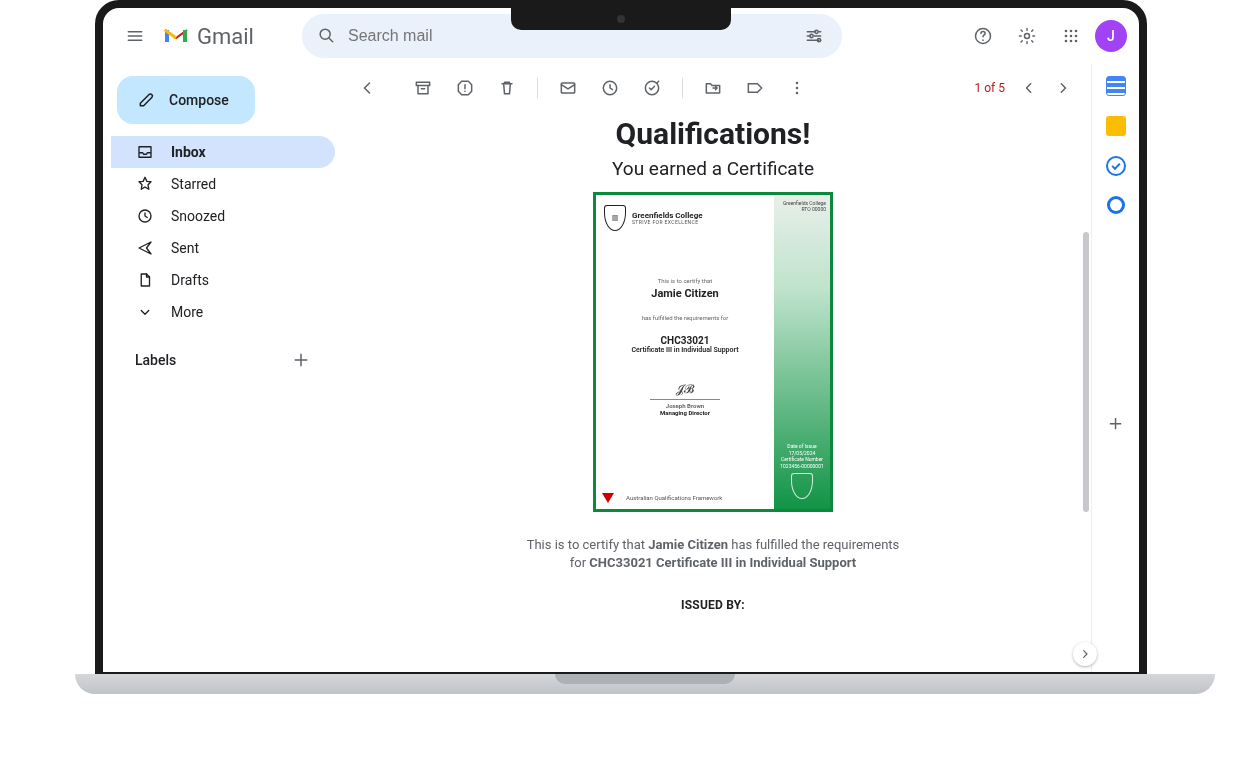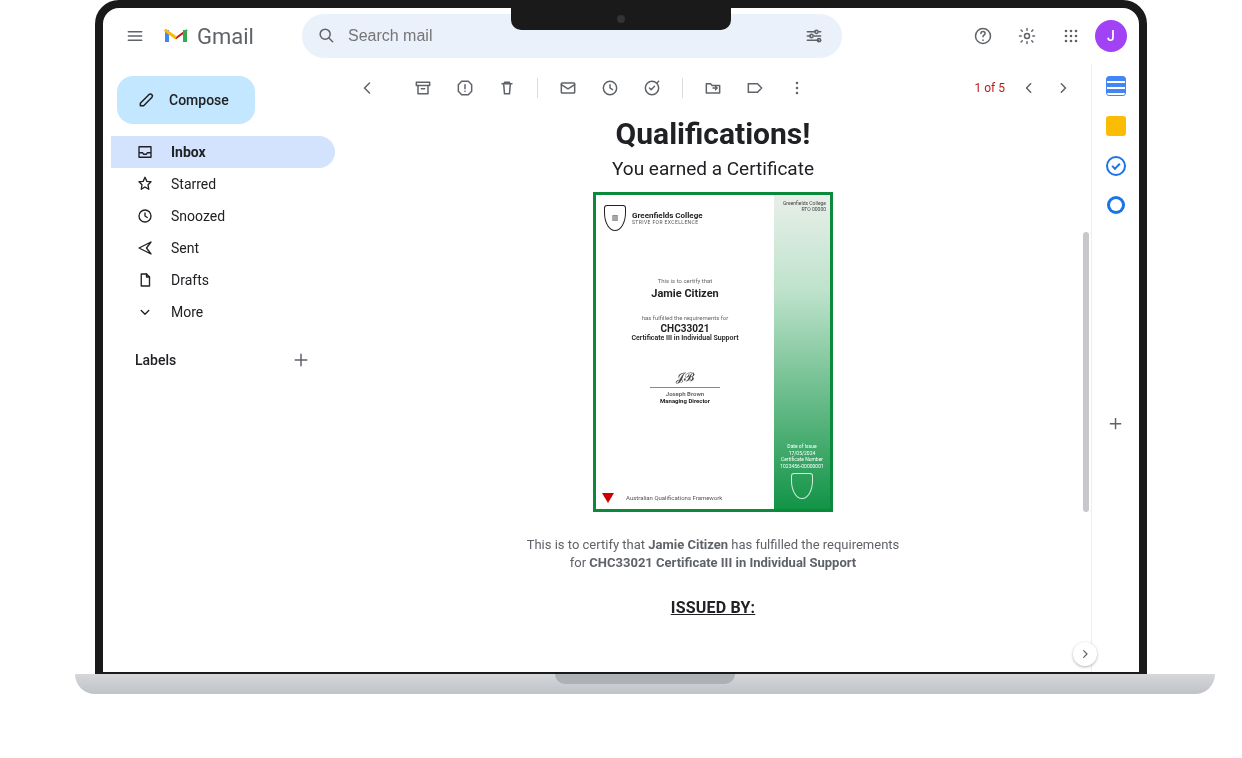"CHC33021" .cert .code { margin-top: 2px -> 14px }
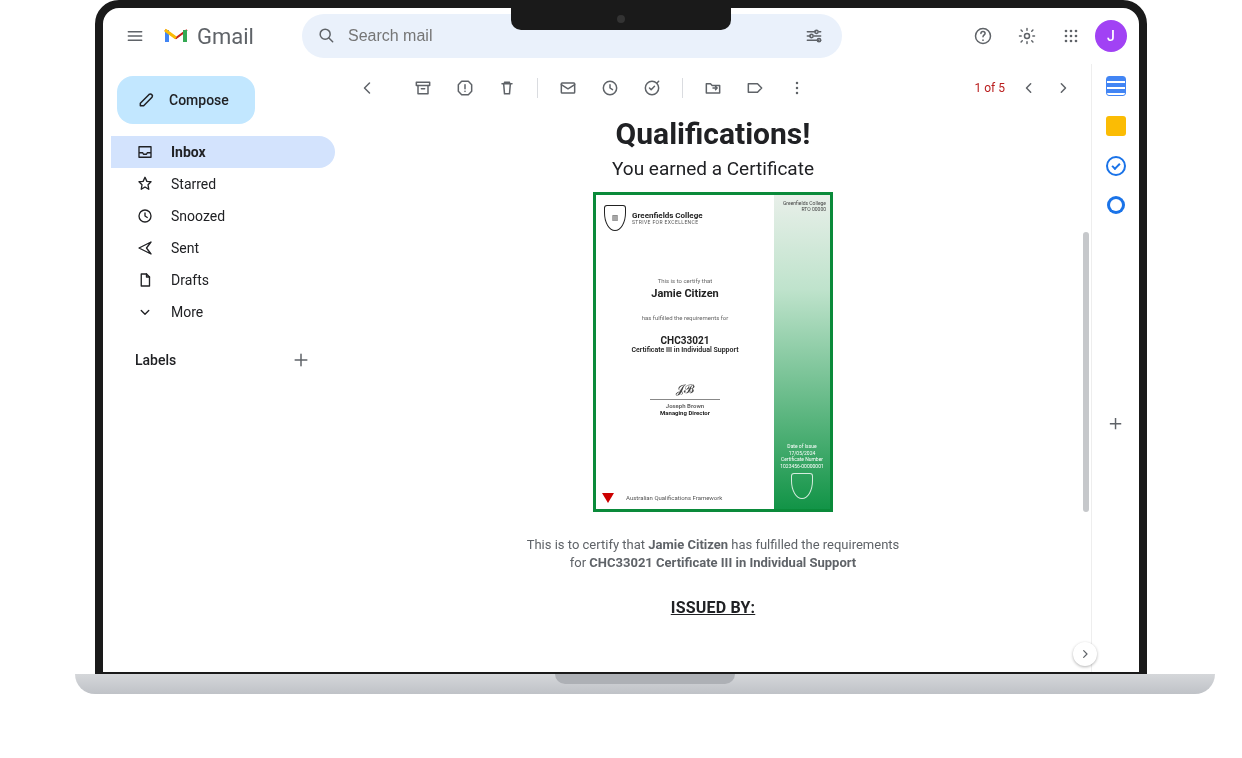"ISSUED BY:" .issued { font-size: 16px -> 12px; text-decoration: underline -> none }
